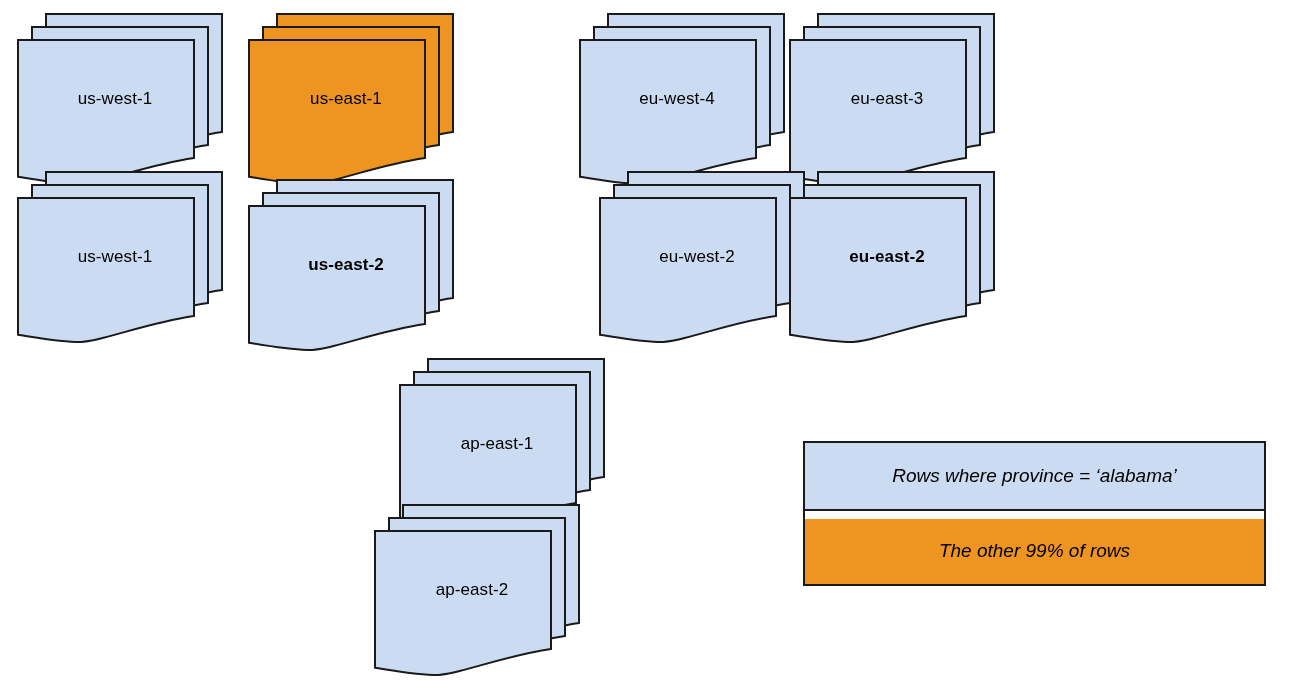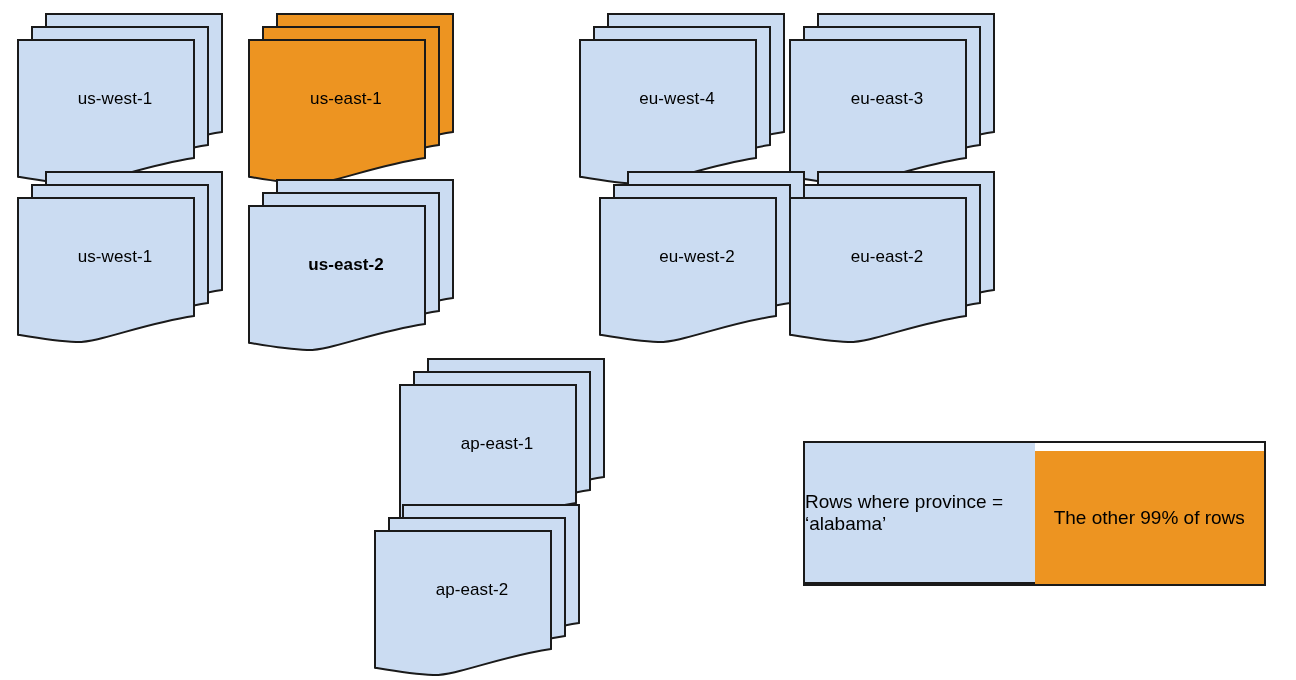"eu-east-2" div.stack { font-weight: none -> bold }
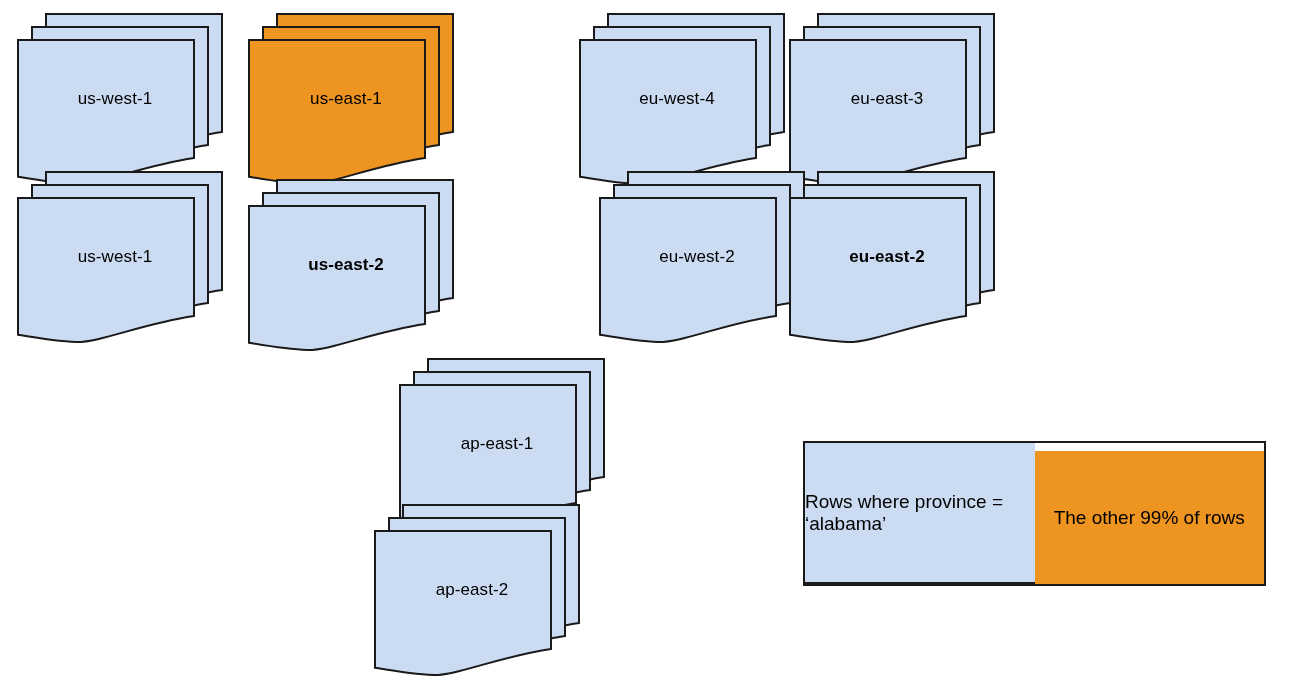"Rows where province = ‘alabama’" #legend { flex-direction: row -> column; font-style: none -> italic }
